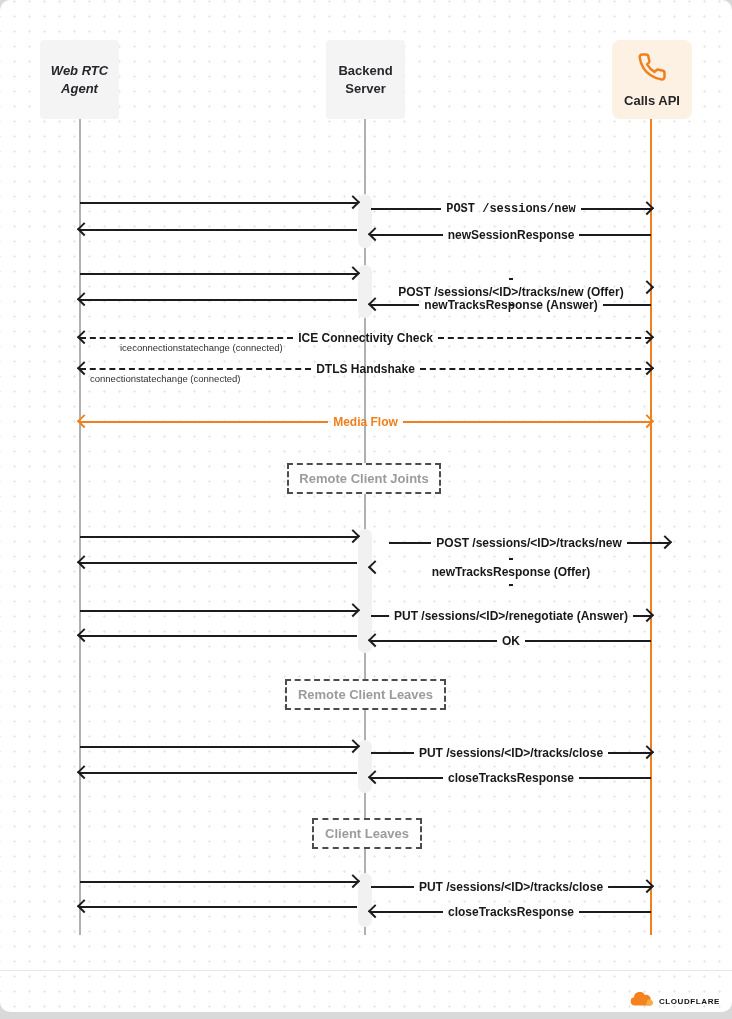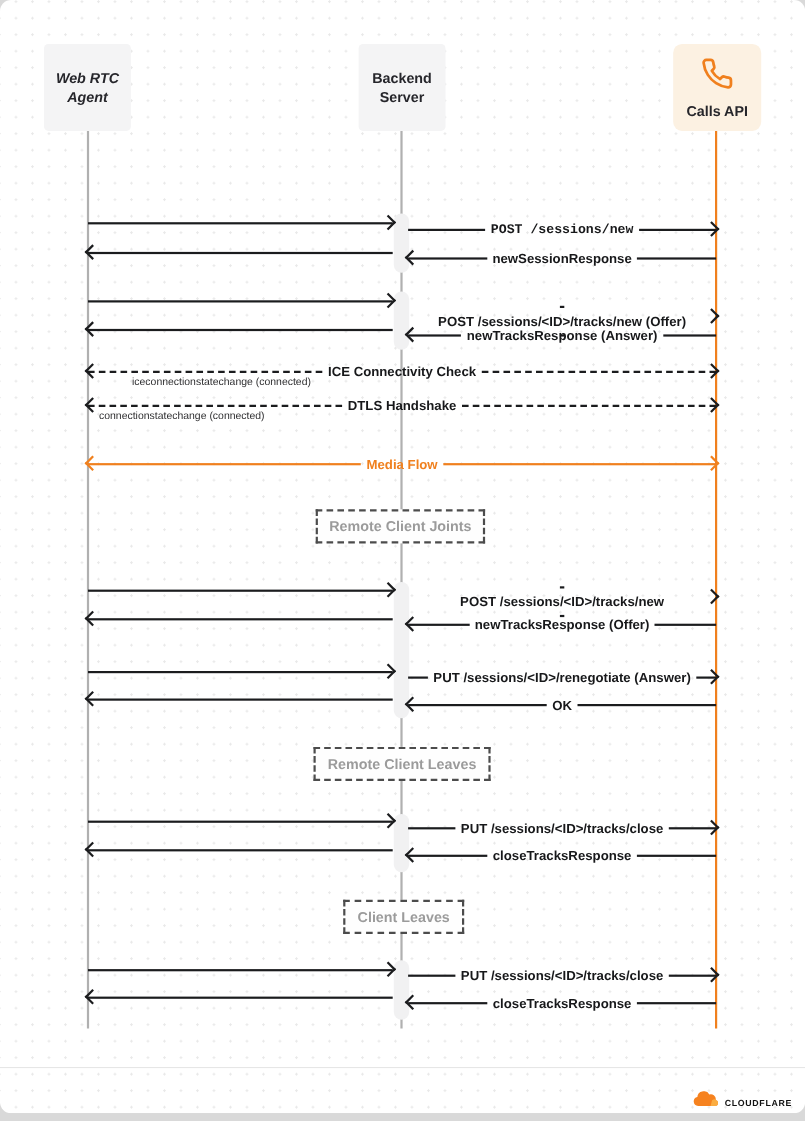"POST /sessions/<ID>/tracks/new" div.msg { flex-direction: column -> none; left: 371px -> 389px }
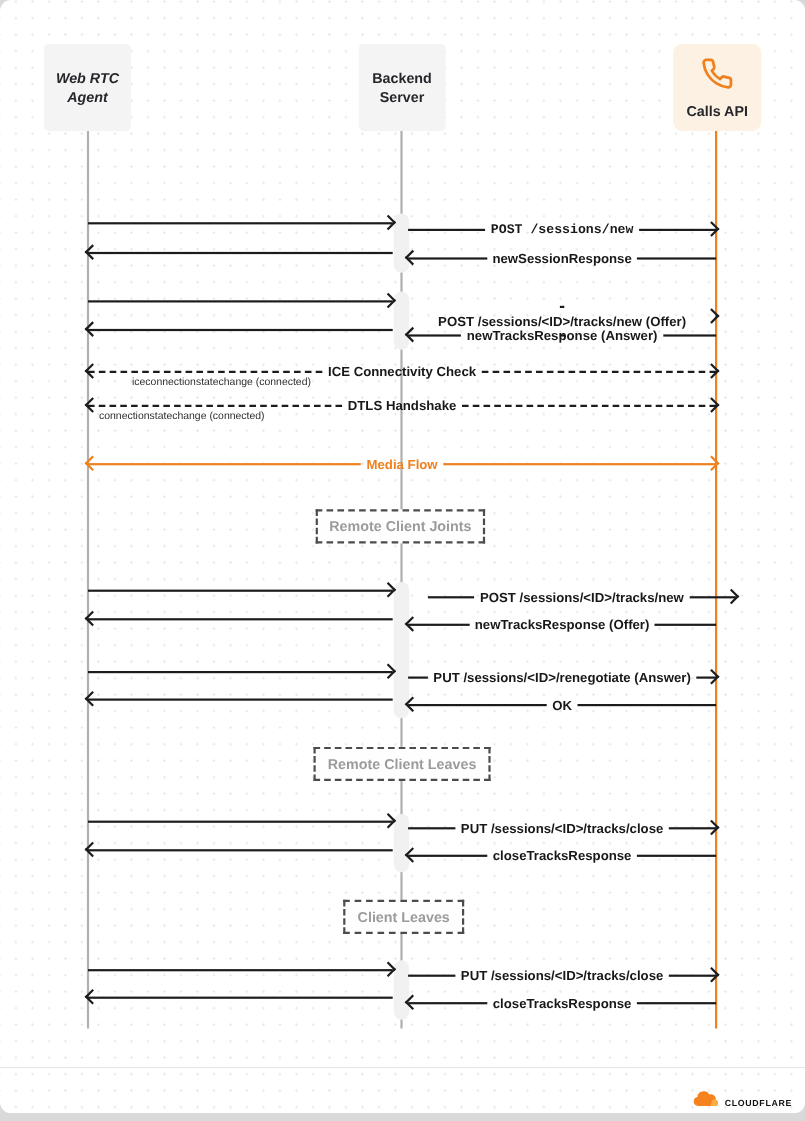"newTracksResponse (Offer)" div.msg { flex-direction: none -> column }
